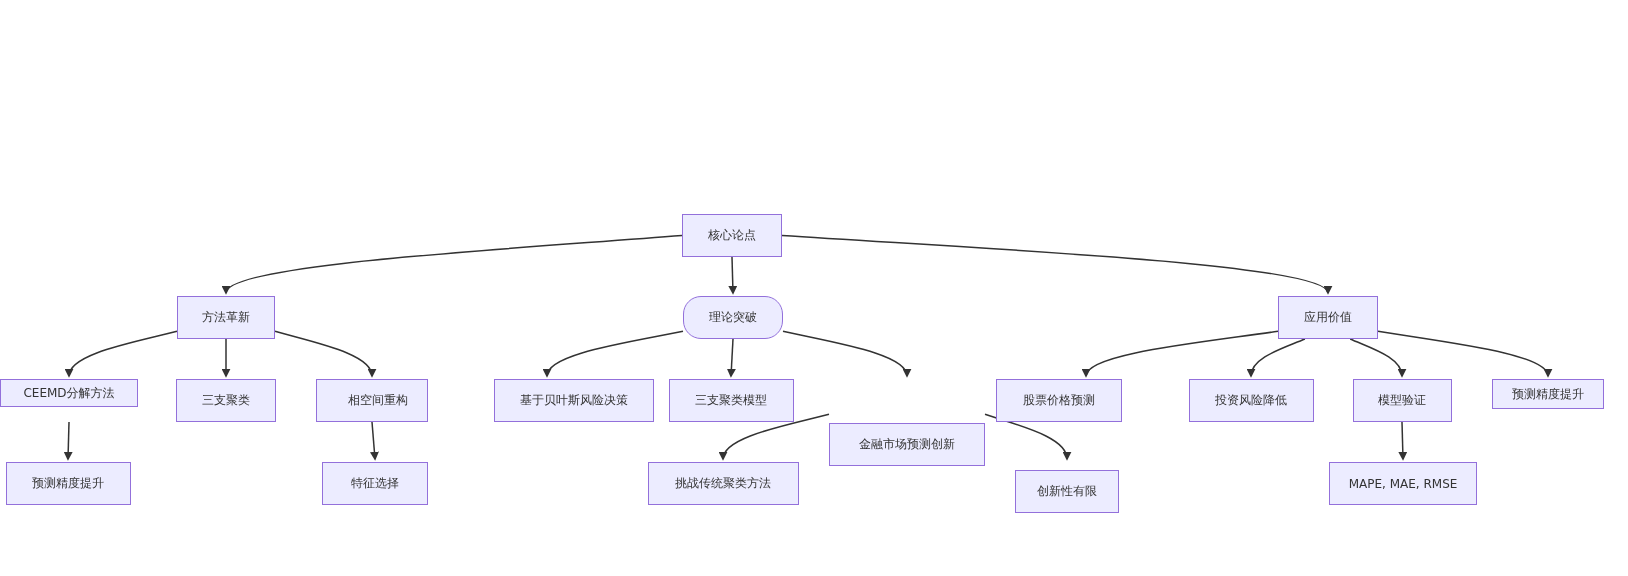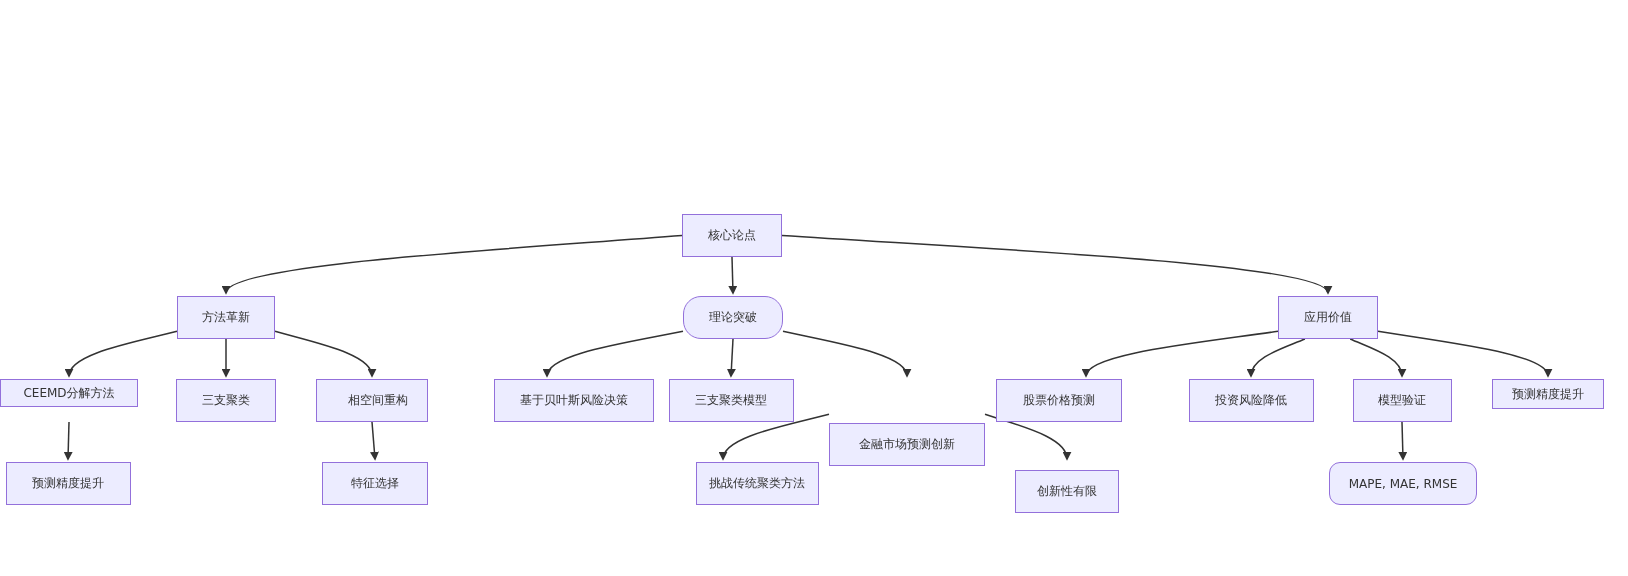"挑战传统聚类方法" div.node { margin-left: 48px -> none; width: 123px -> 151px }
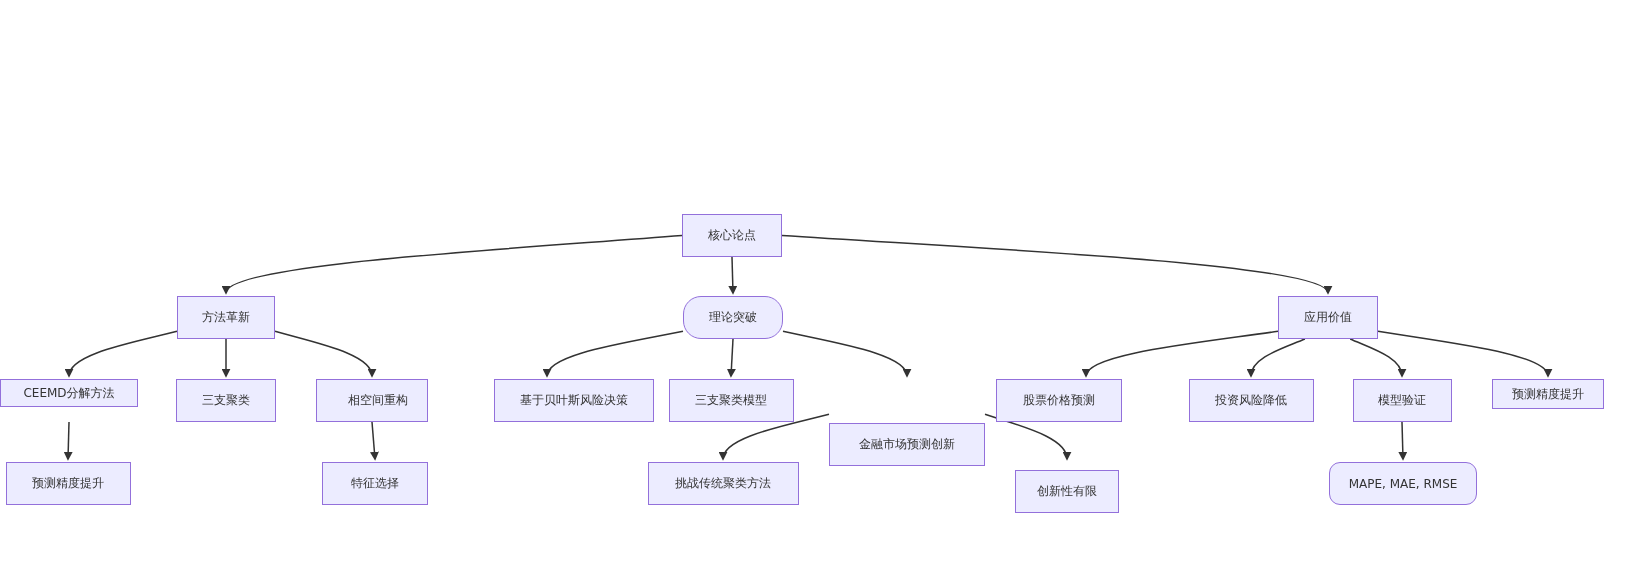"MAPE, MAE, RMSE" div.node { border-radius: 11px -> none }
